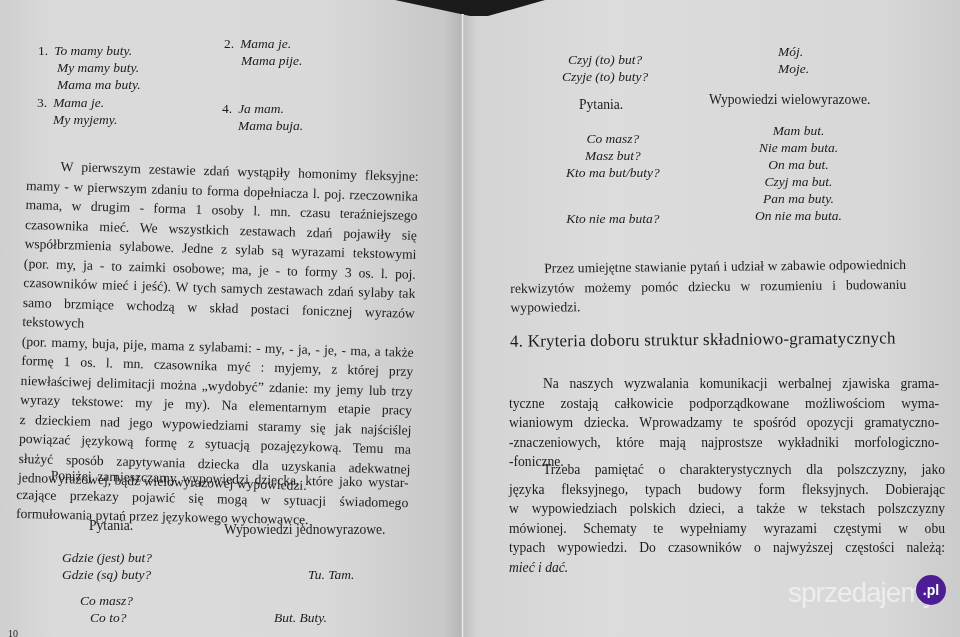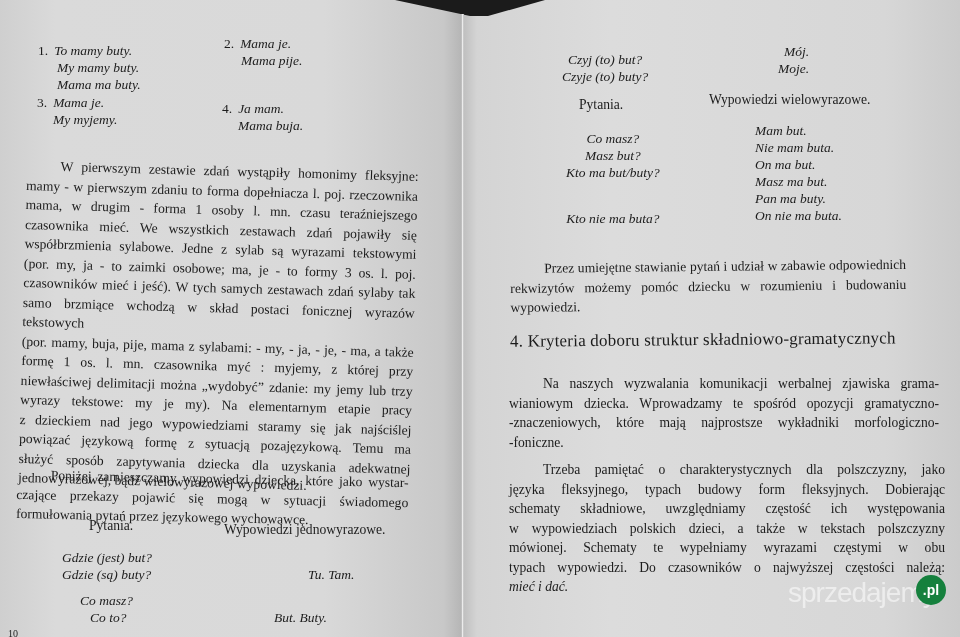"Mój." div.abs { text-align: right -> left }
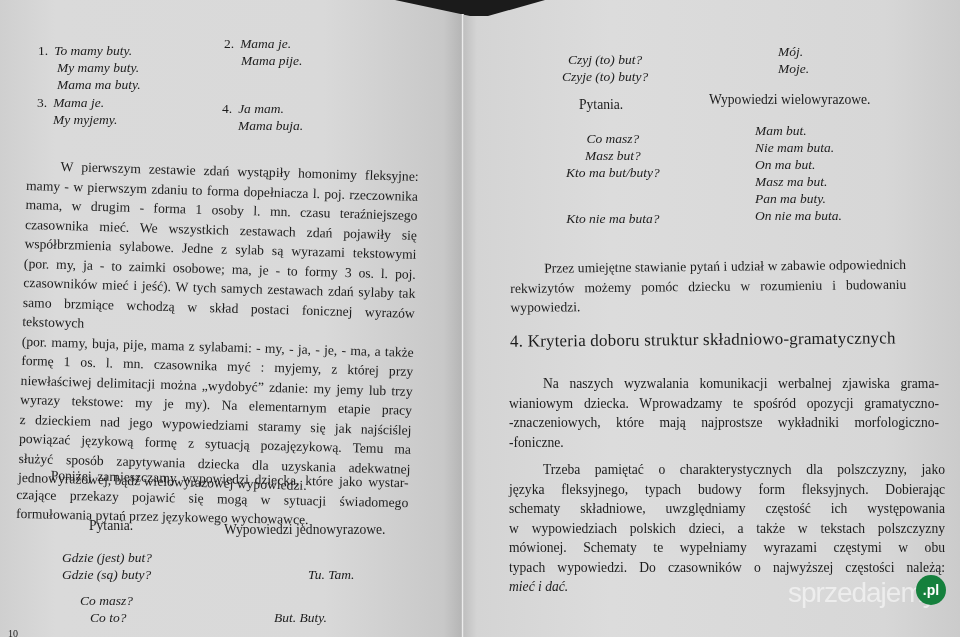"Mam but." div.abs { text-align: none -> center }
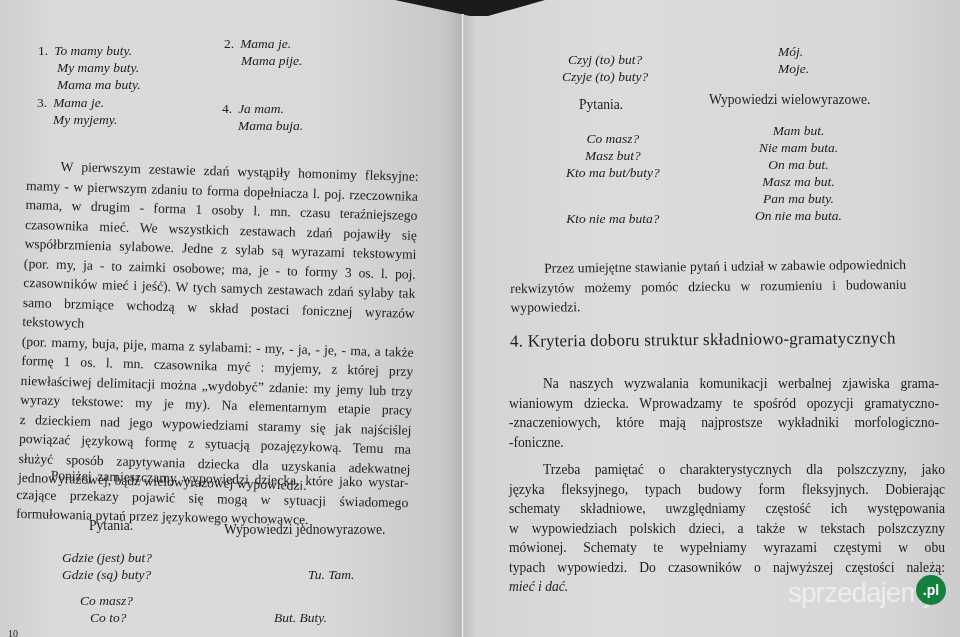"Masz ma but." div { text: Masz -> Czyj }
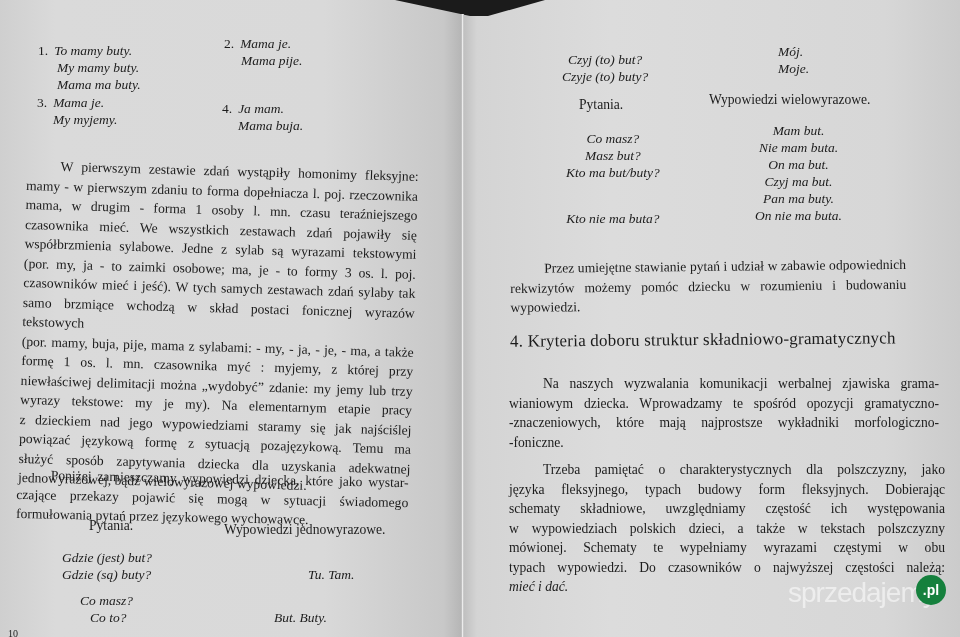"tyczne zostają całkowicie" span.line { html: none -> <span>tyczne zostają całkowicie podporządkowane możliwościom wyma-</span> }
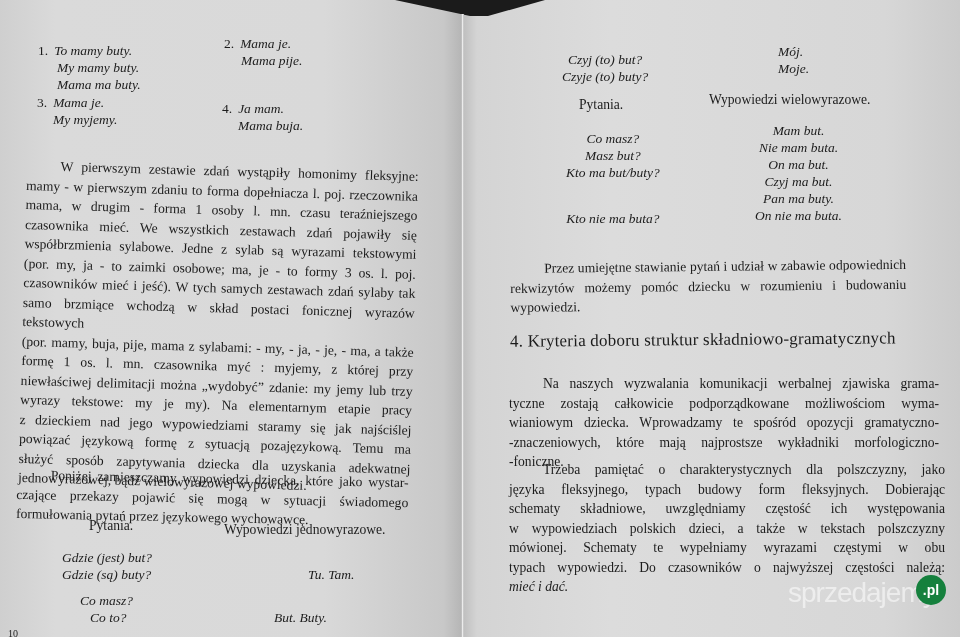"schematy składniowe, uwzględniamy" span.line { html: <span>schematy składniowe, uwzględniamy częstość ich występowania</span> -> none }
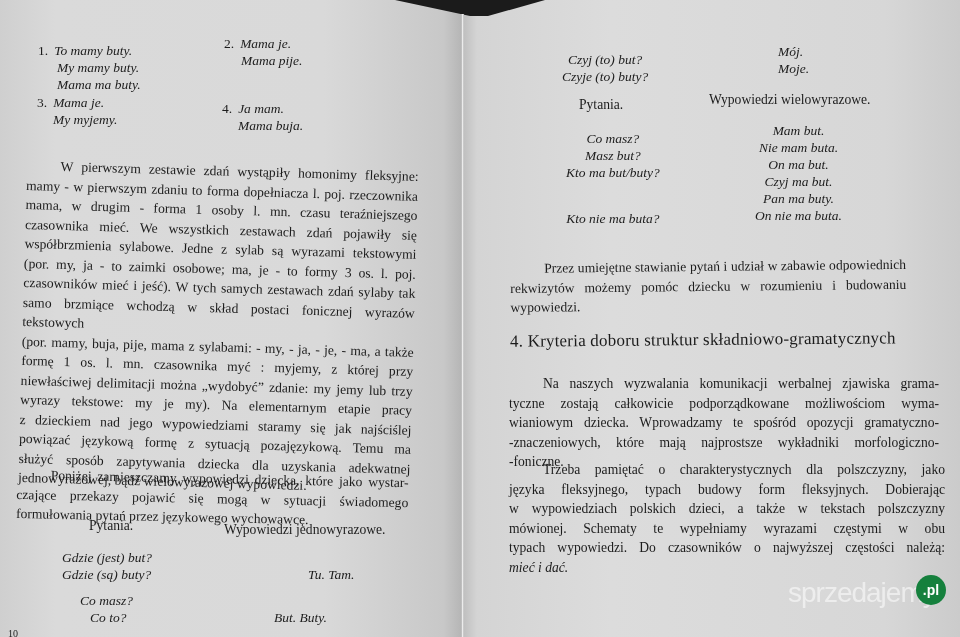".pl" .wm-badge { background: #15803d -> #4c1d95 }
